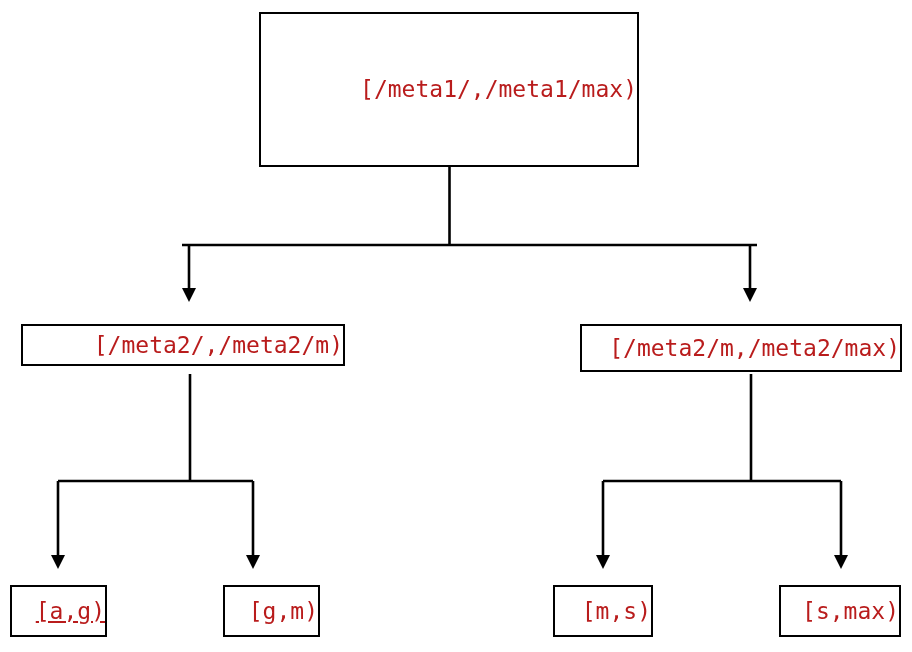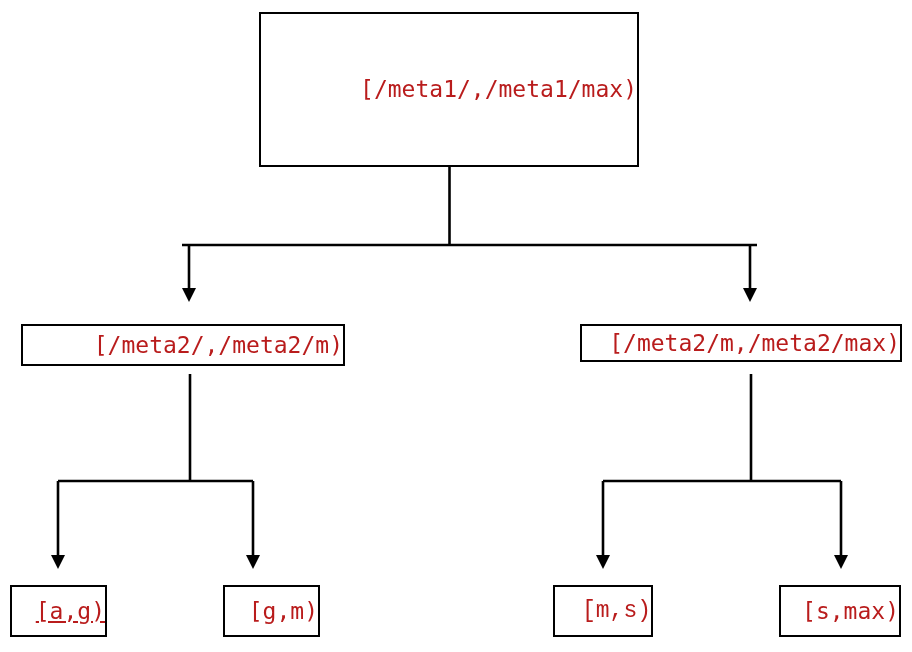"[/meta2/m,/meta2/max)" #node-mid-right { height: 38px -> 48px }
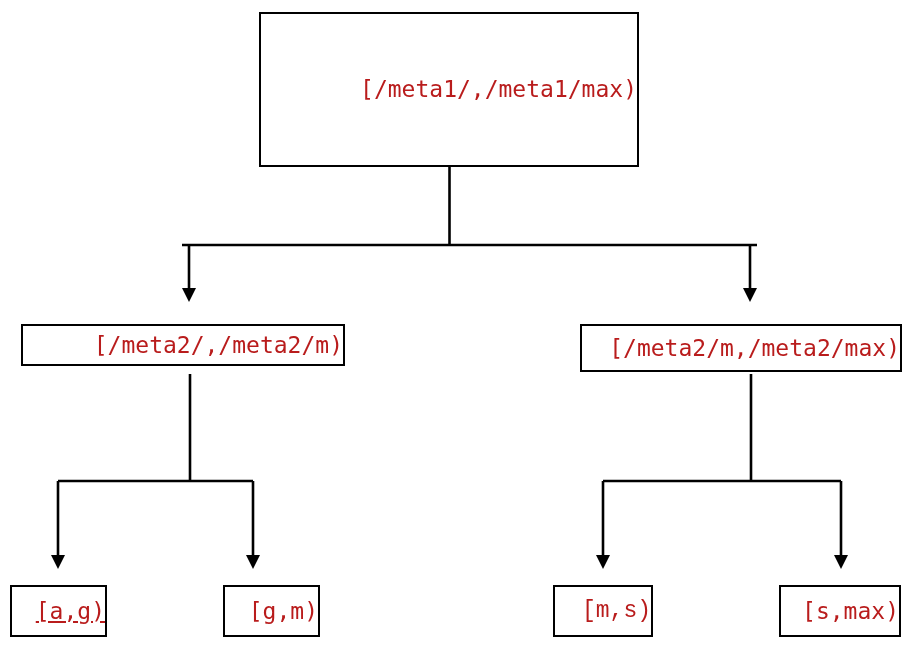"[m,s)" #node-leaf-ms { font-family: Liberation Mono, monospace -> none }
